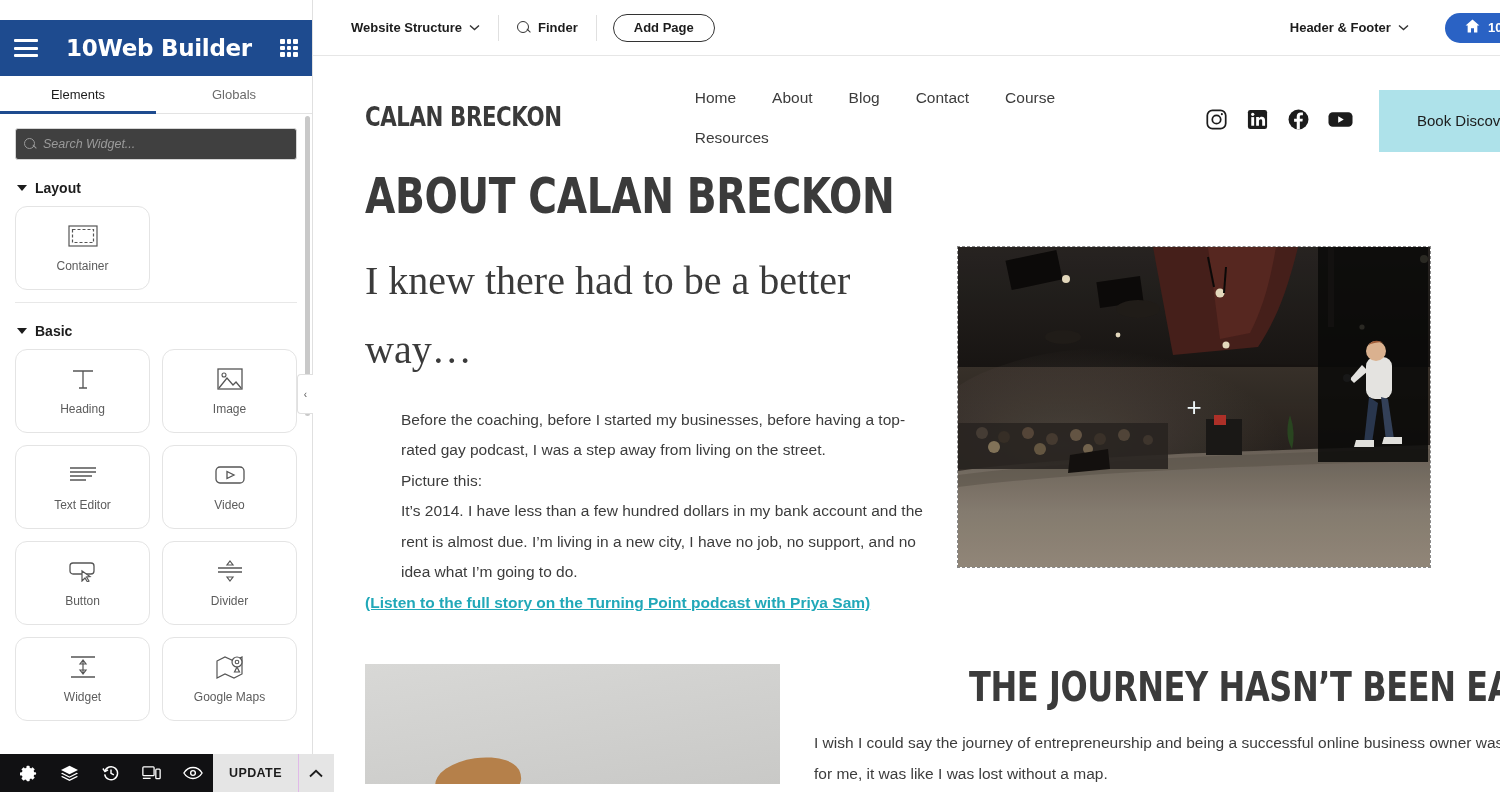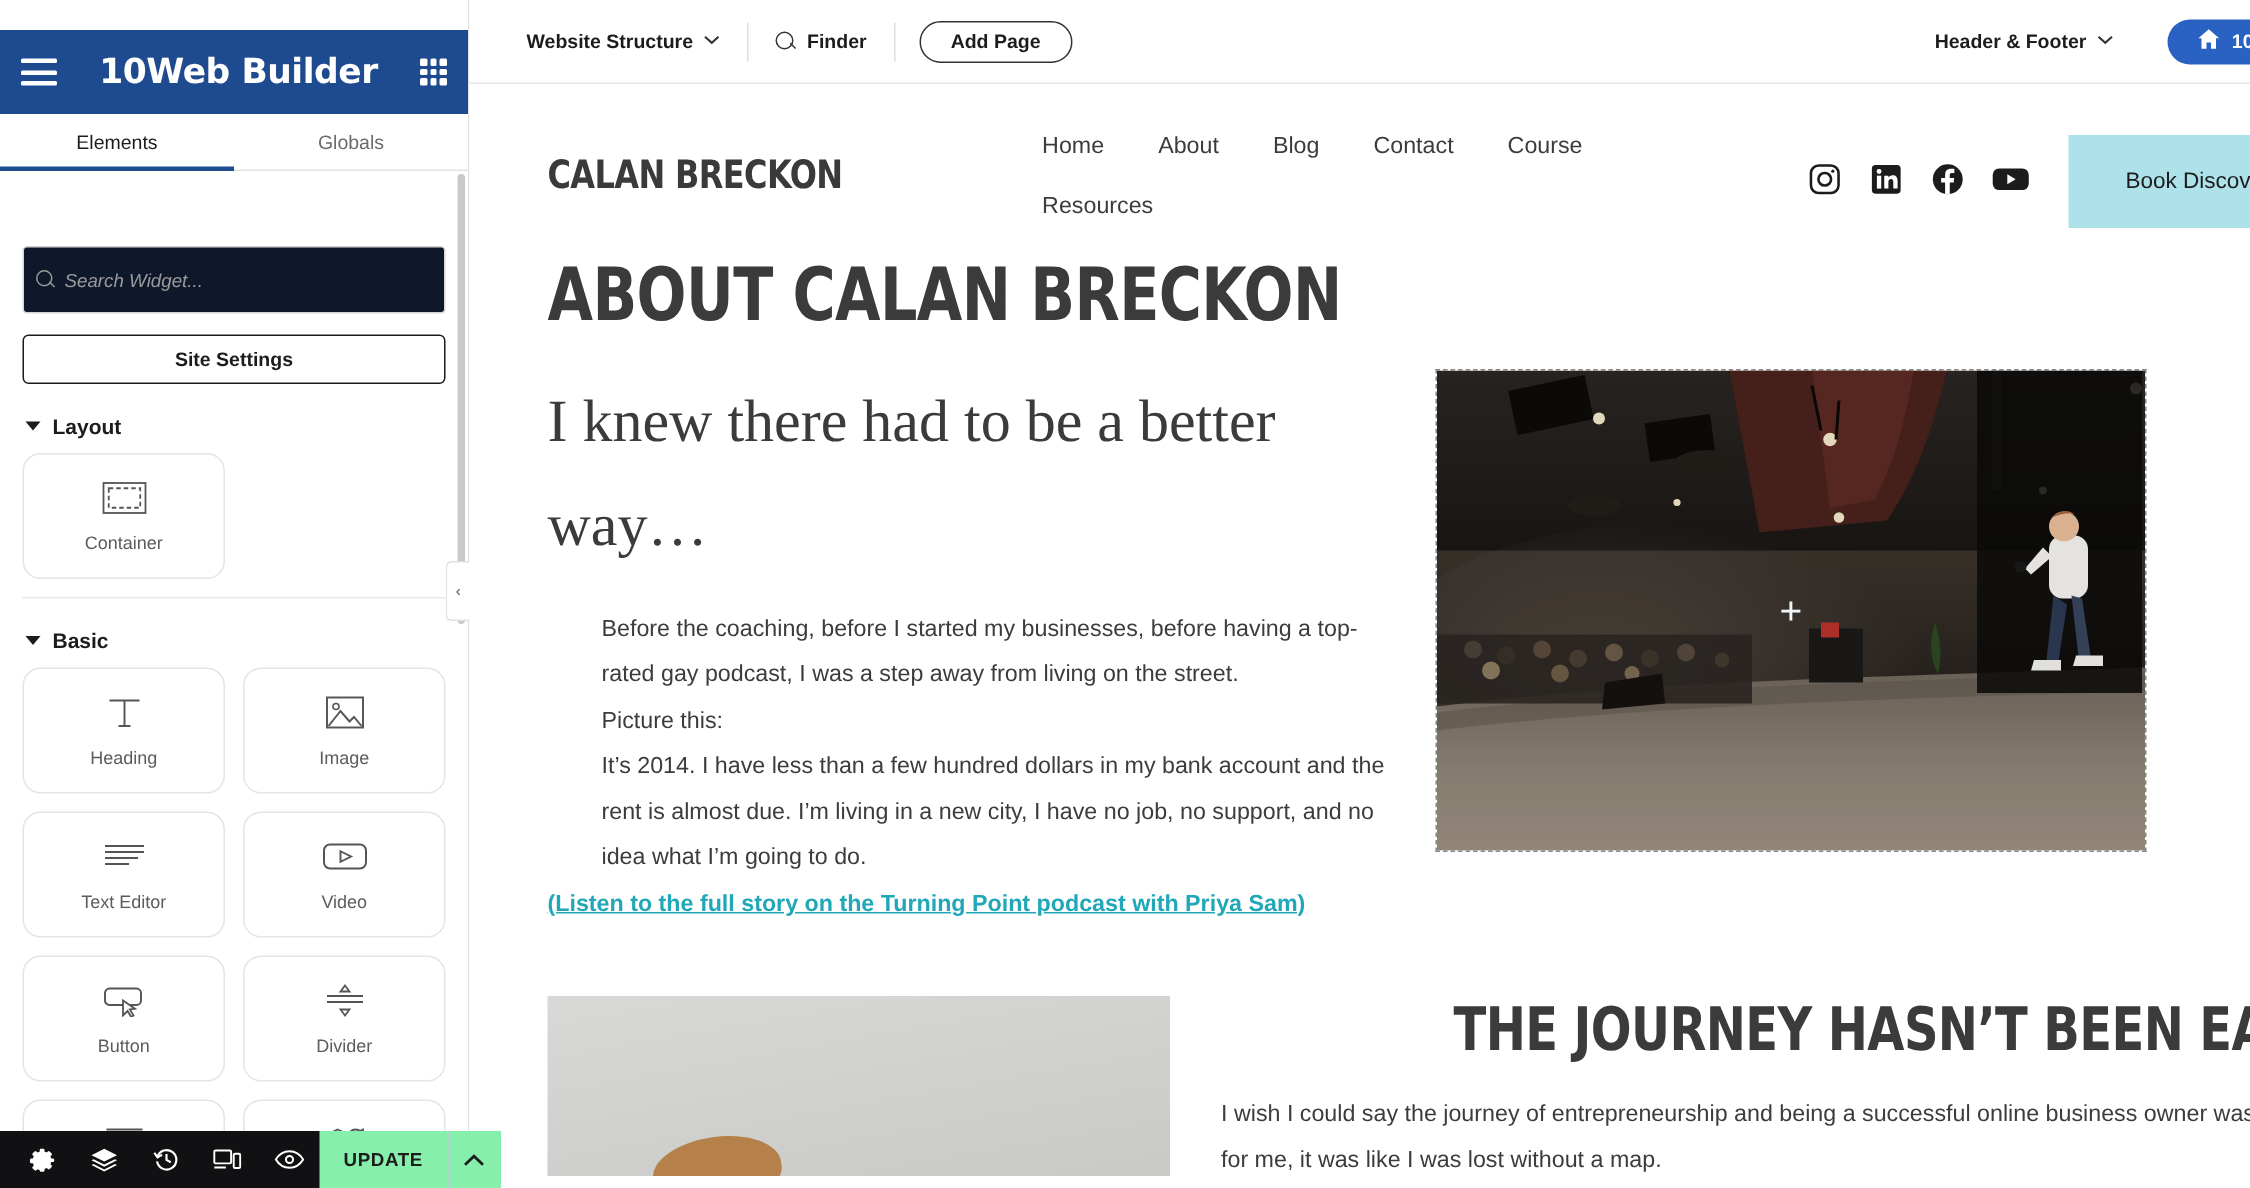"Search Widget..." .search-box { background: #0f172a -> #404040; height: 45px -> 32px; margin-top: 36px -> none }
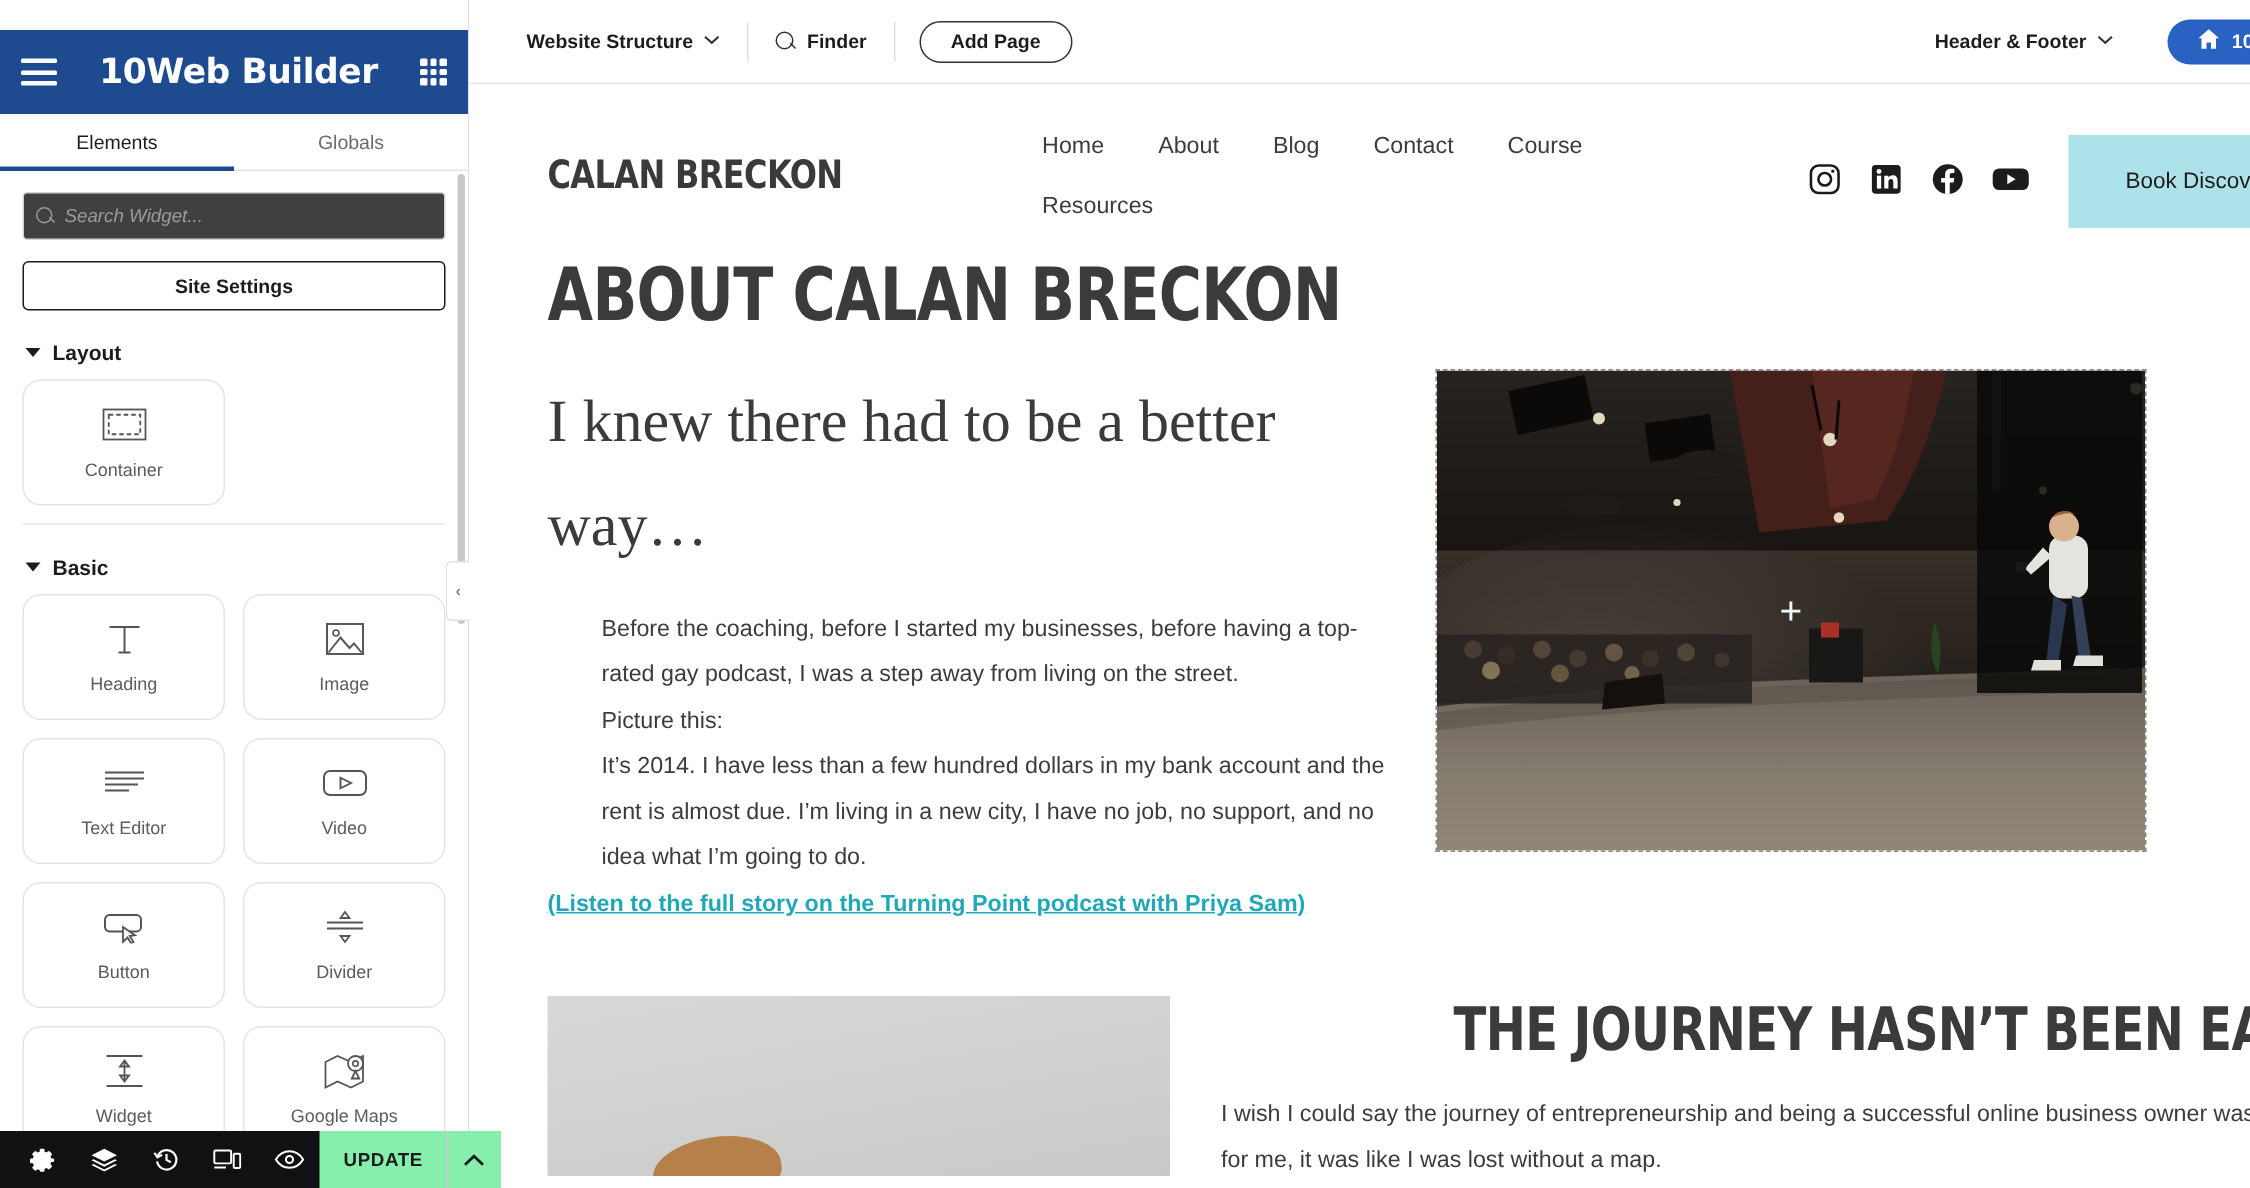"Site Settings" div.site-settings { html: <div>Site Settings</div> -> none }
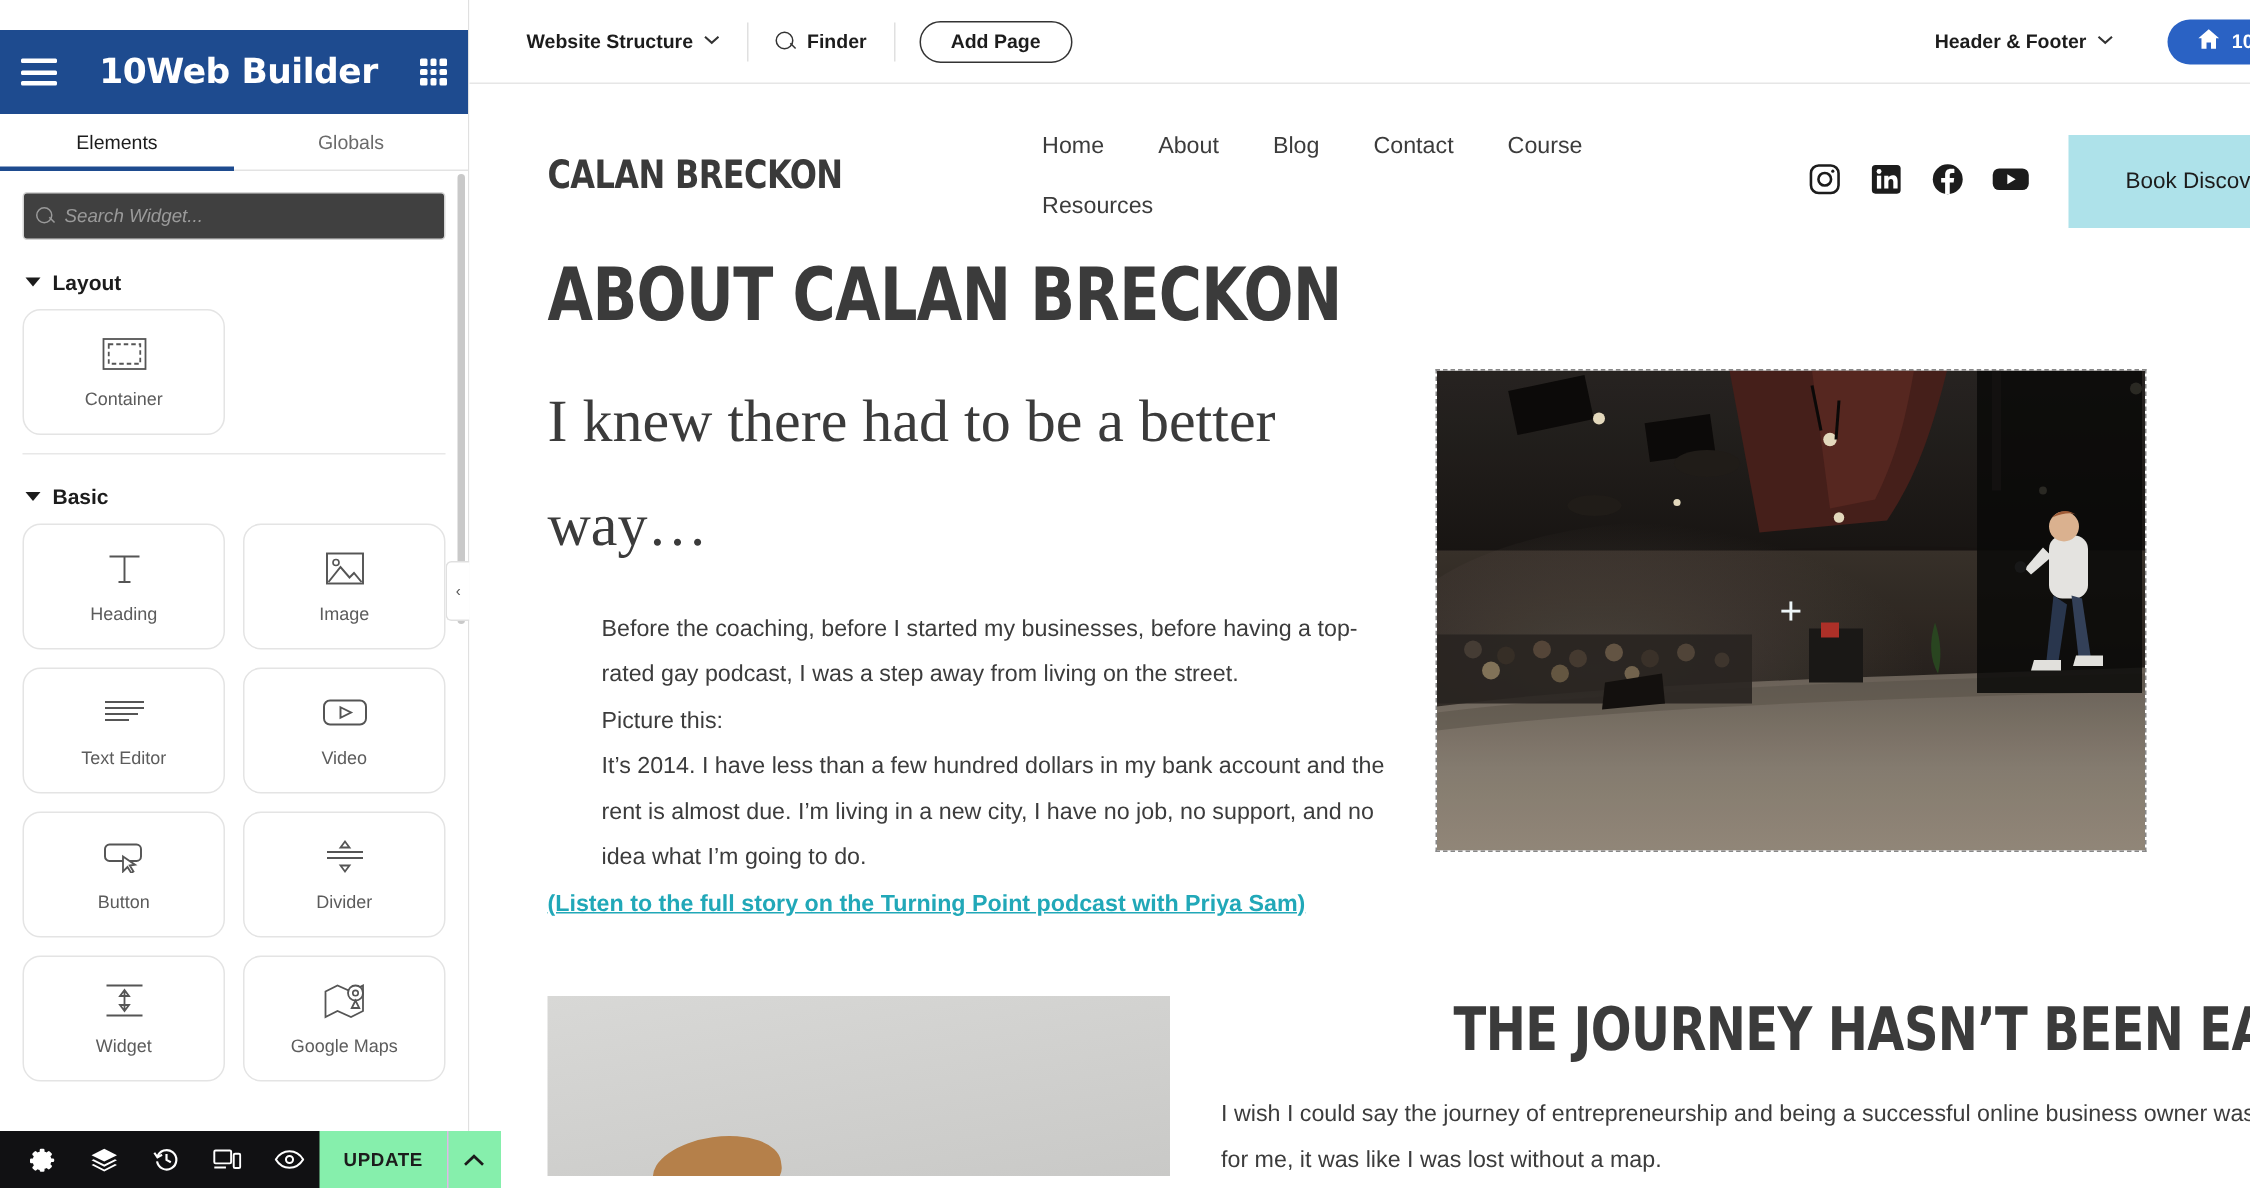"UPDATE" .update-btn { background: #86efac -> #e5e5e5 }
